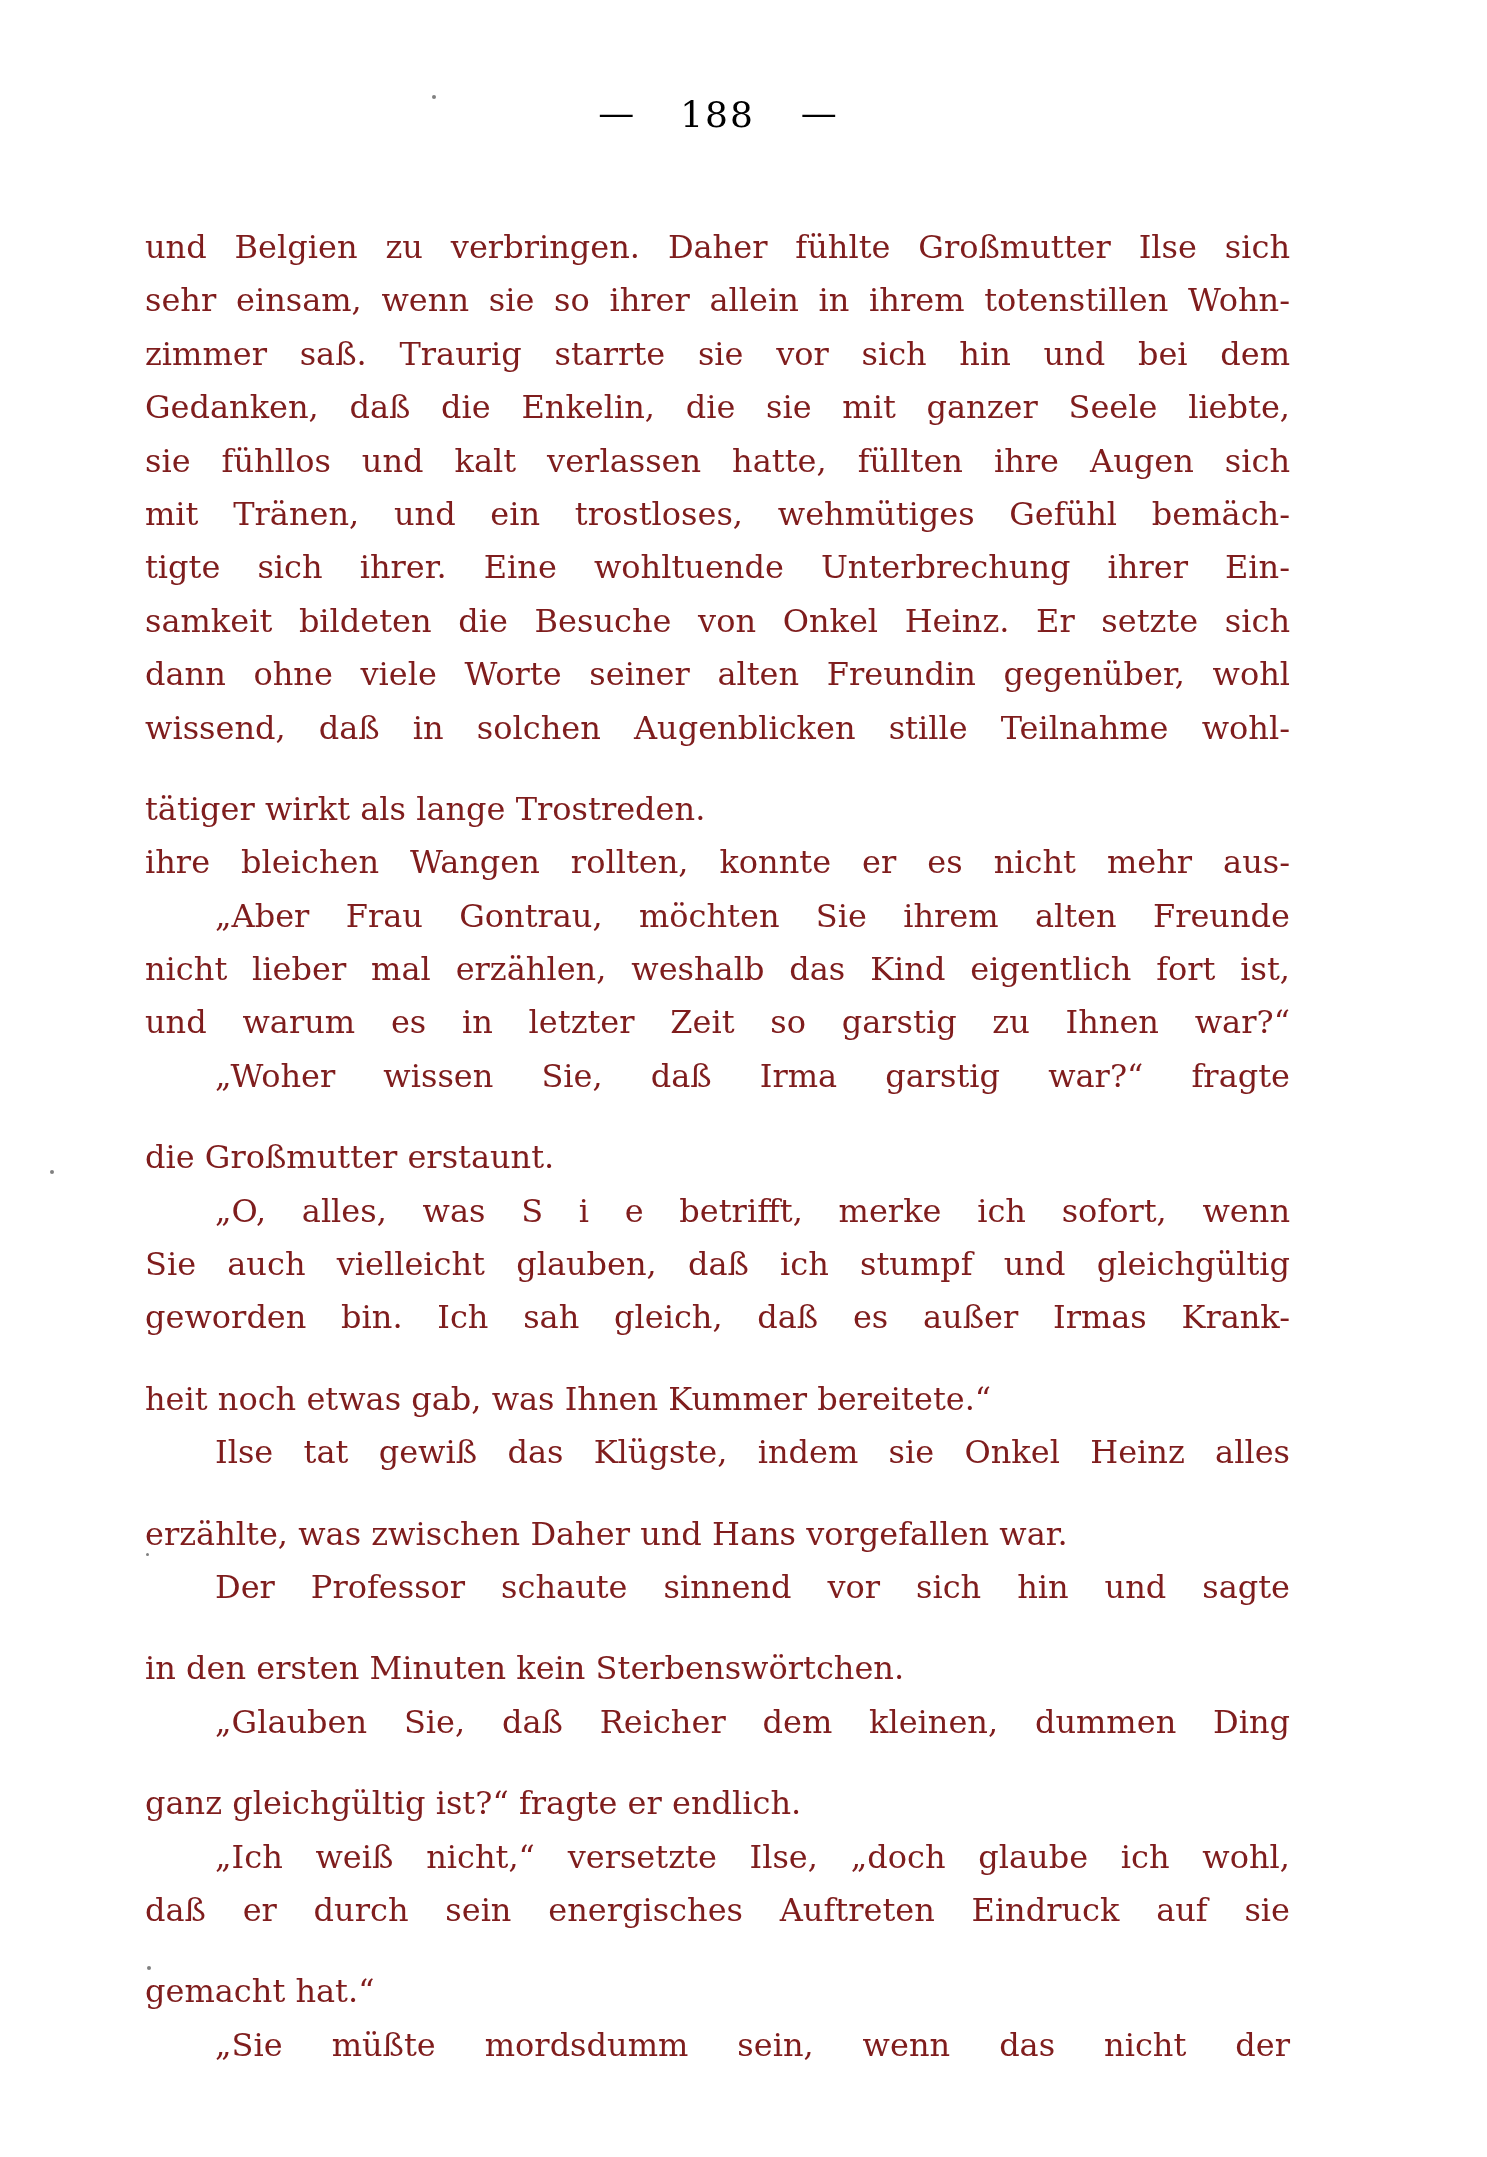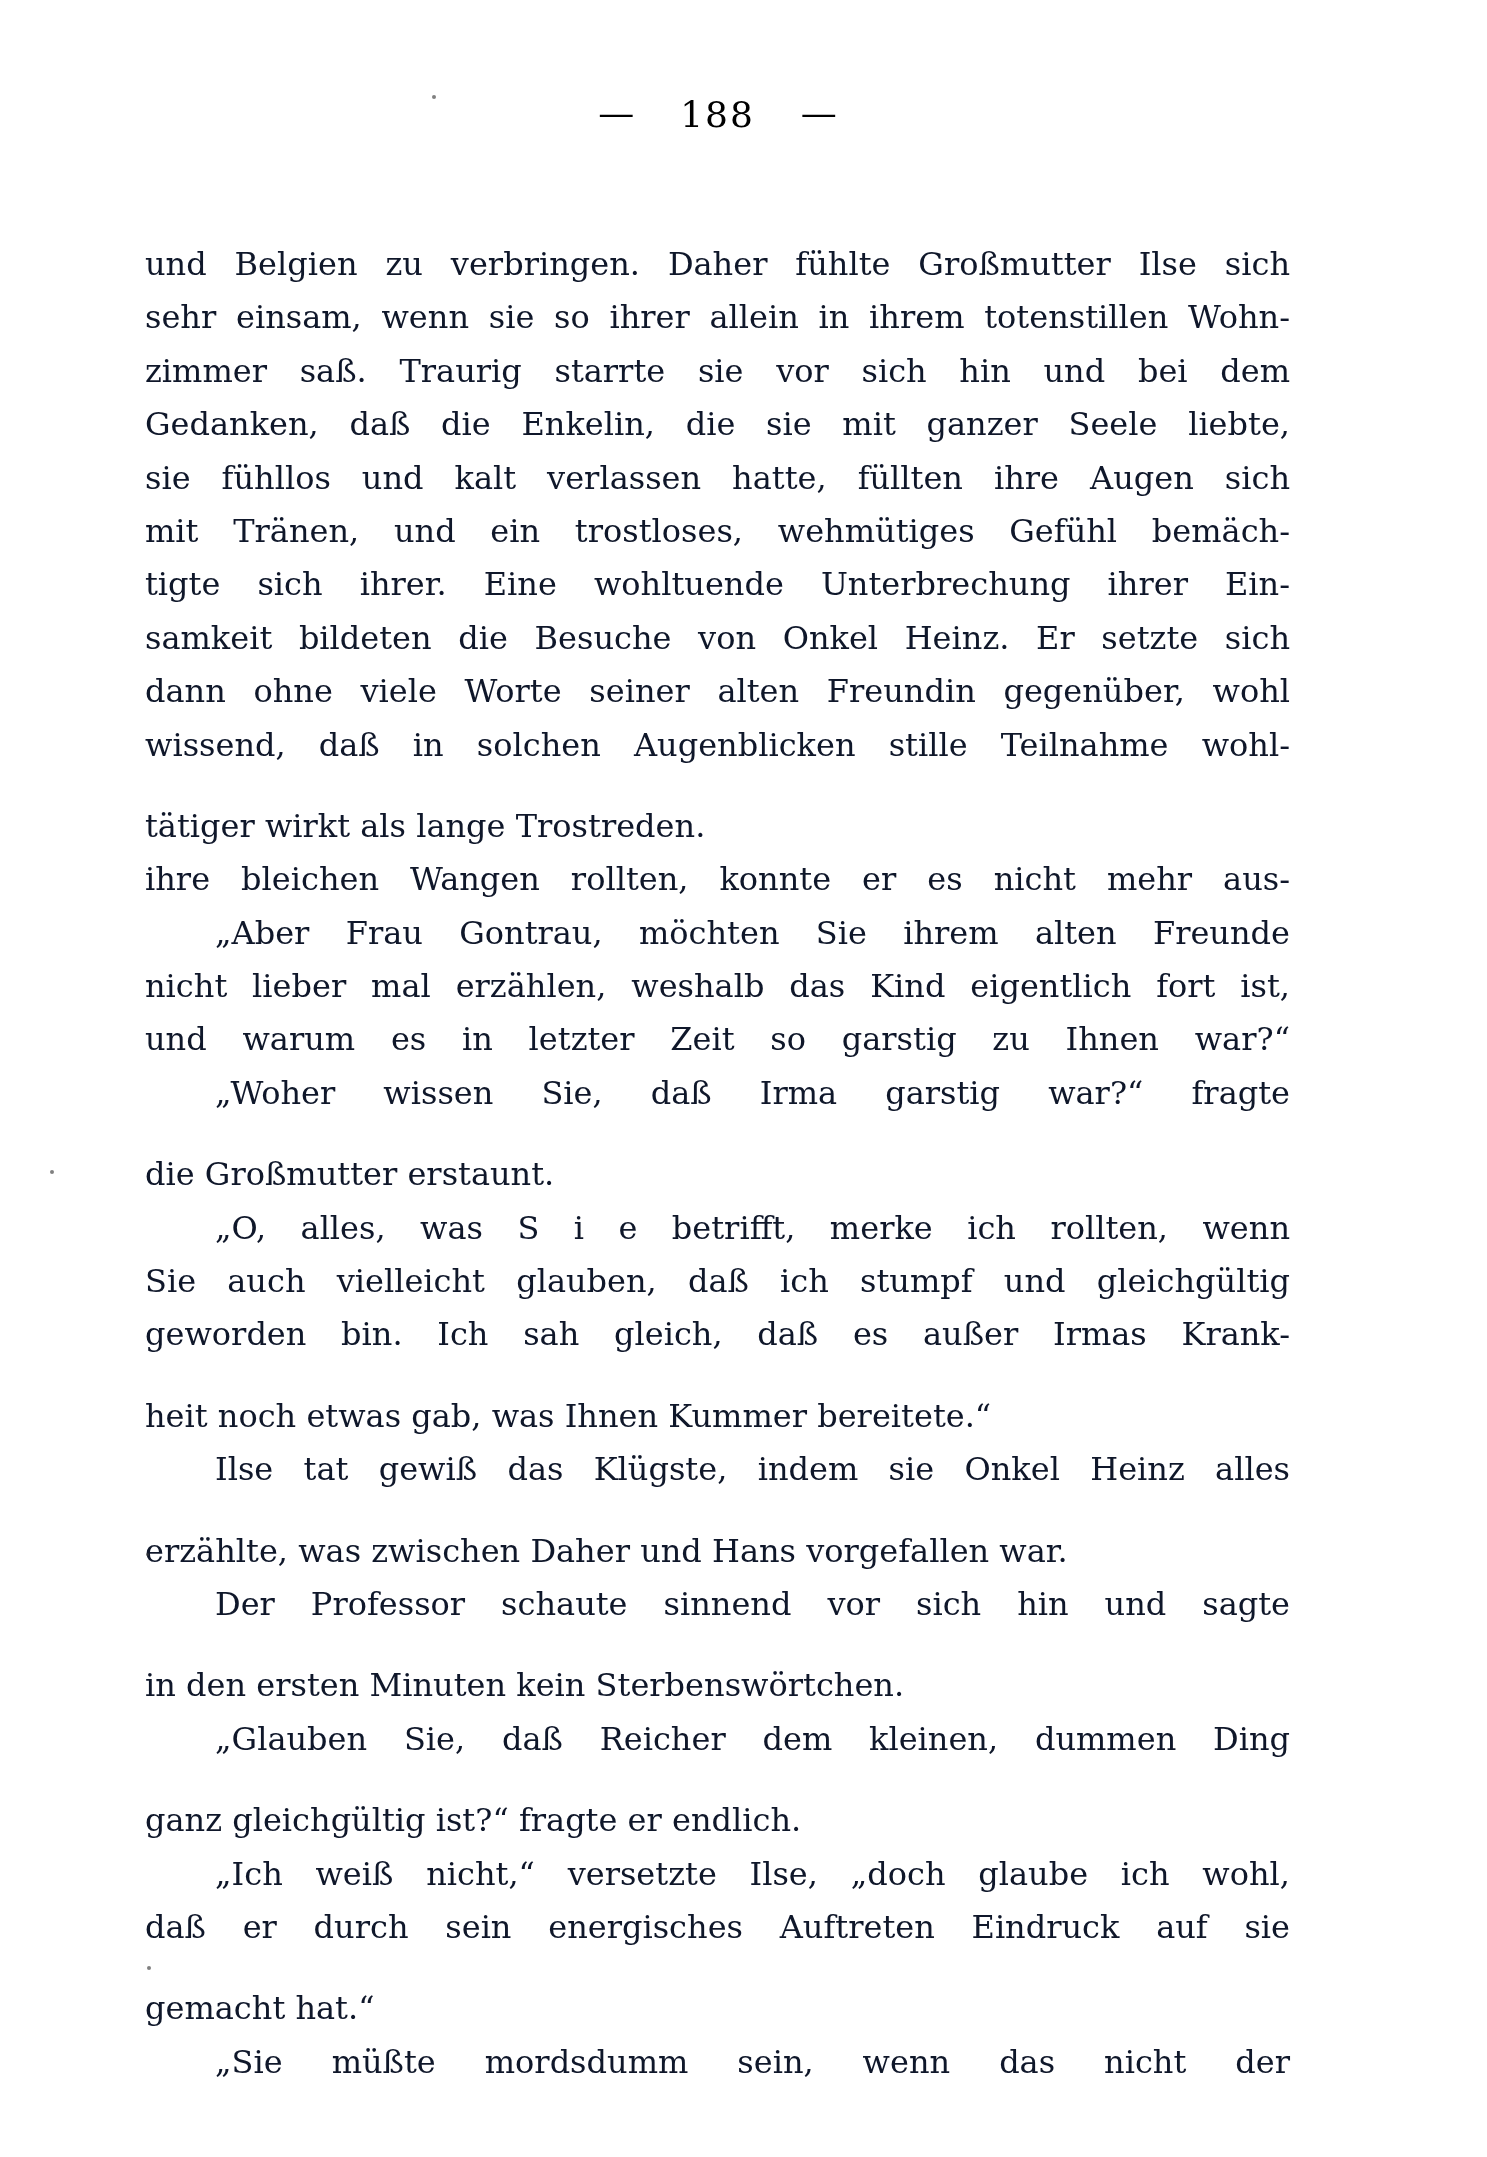"und Belgien zu verbringen. Daher" .textblock { color: #0f172a -> #7f1d1d; top: 238px -> 221px }
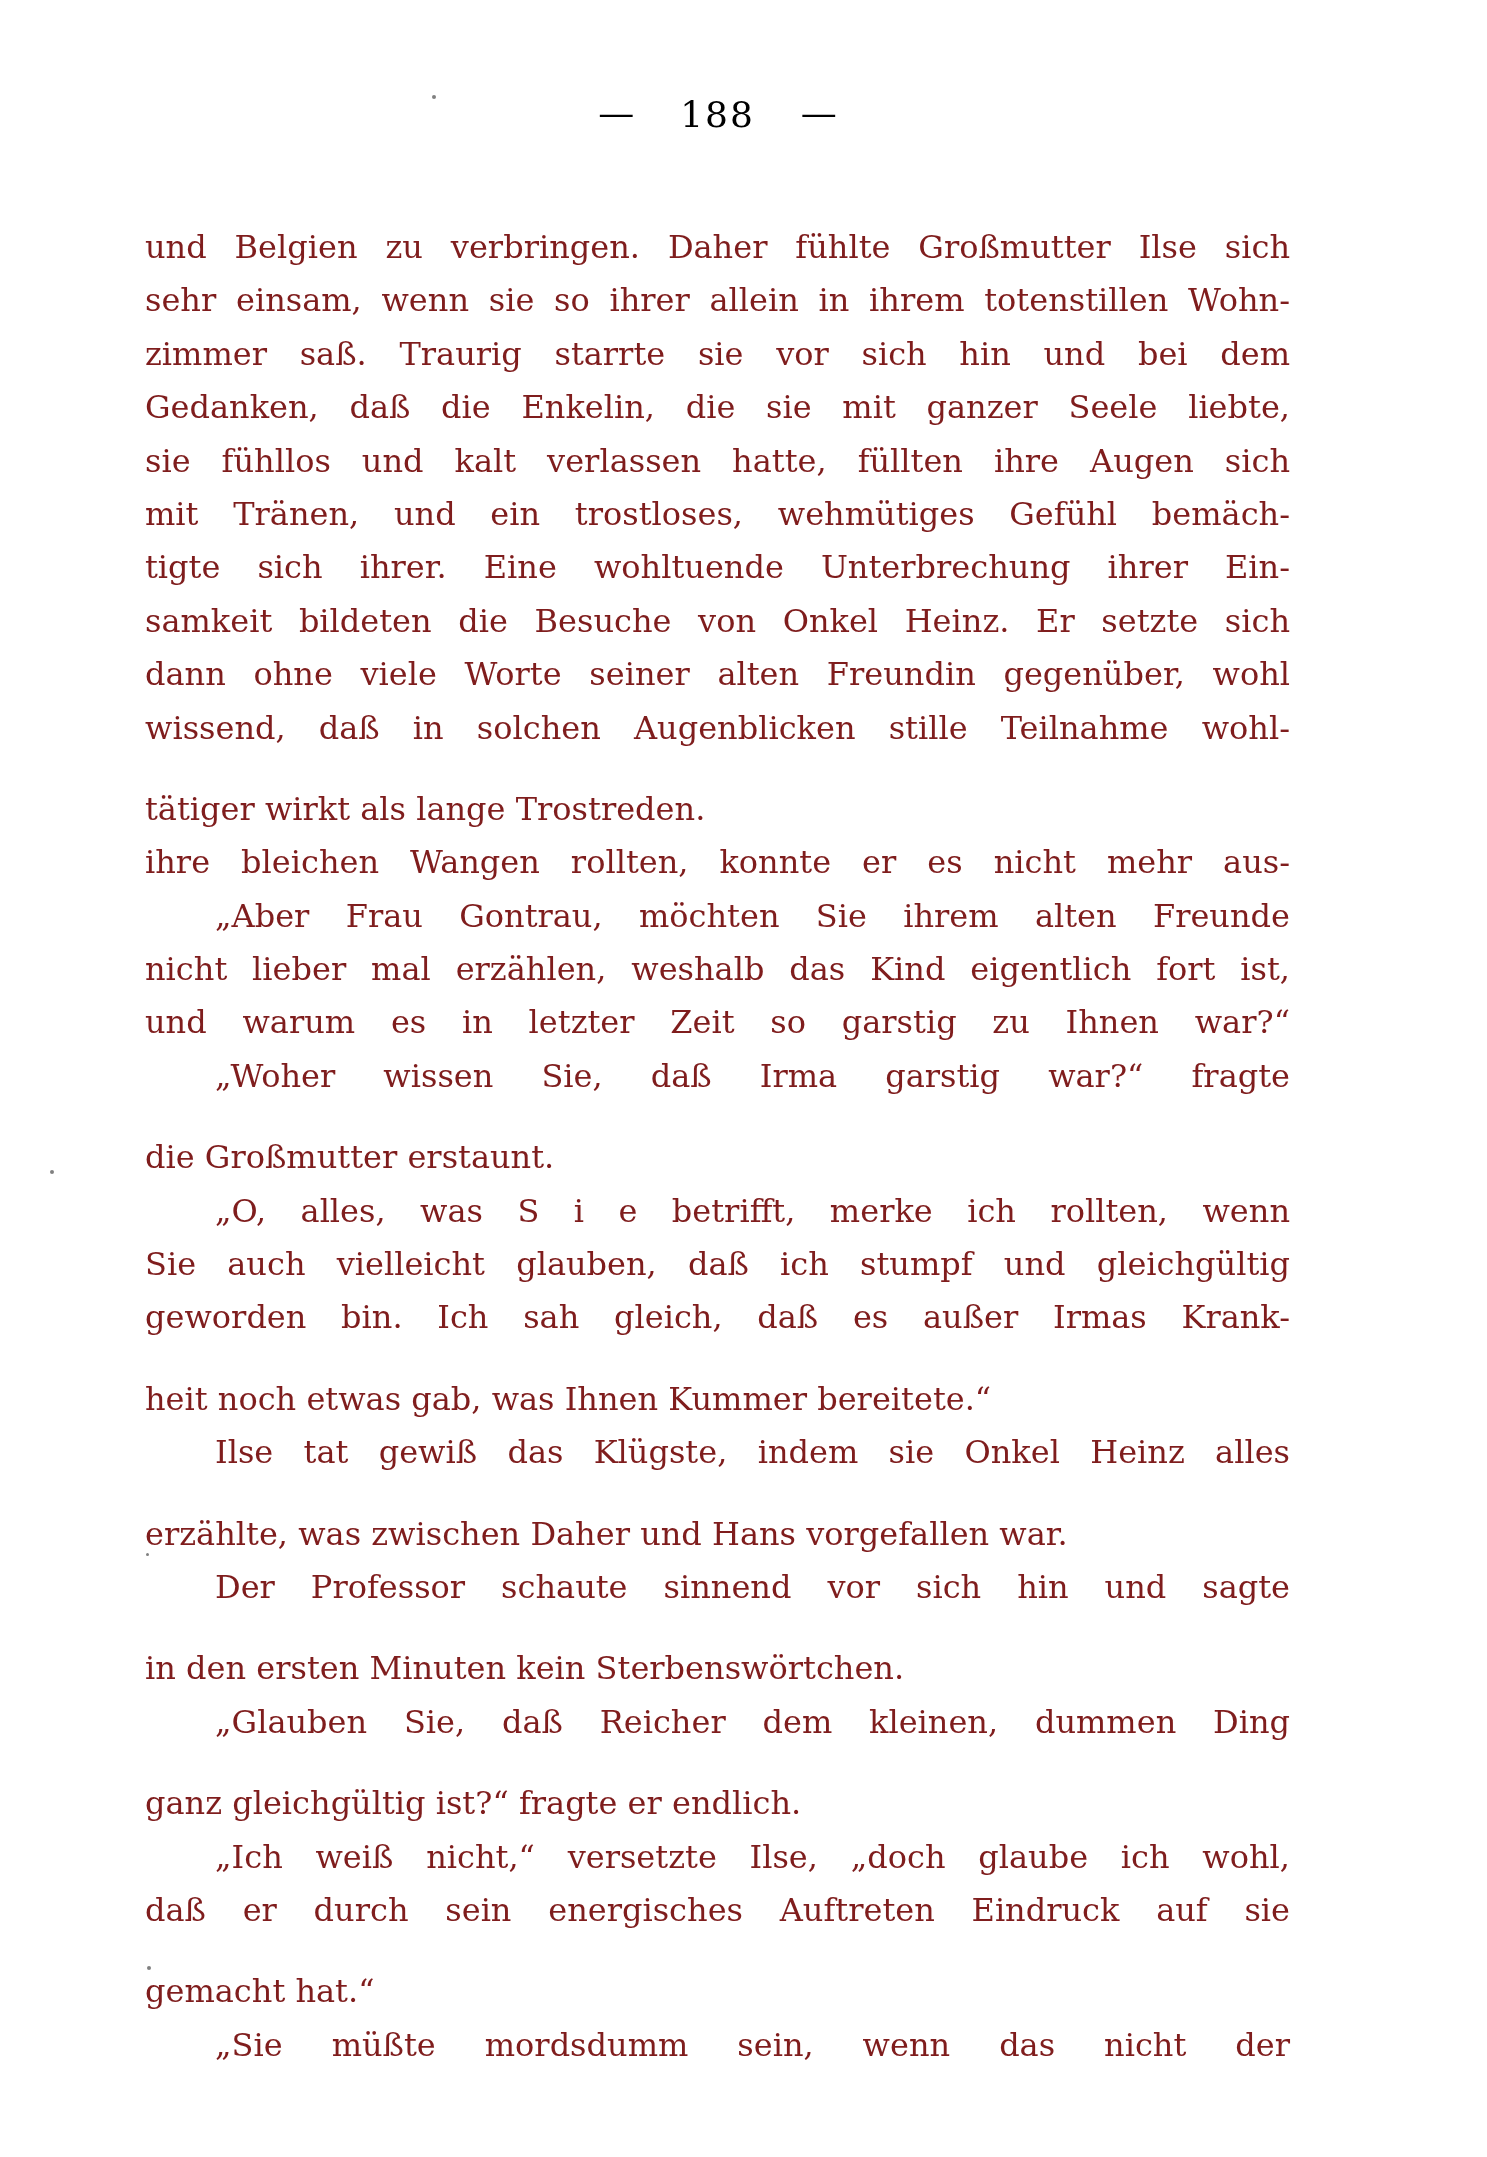"„O, alles, was S i" div.line { text: rollten -> sofort }
